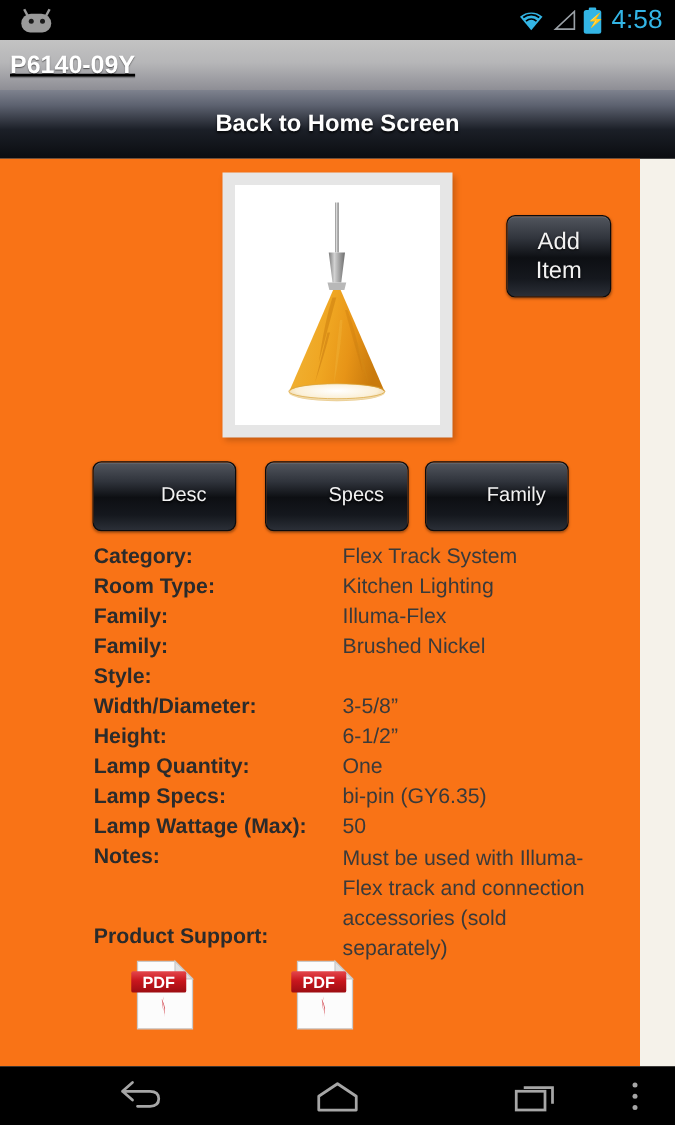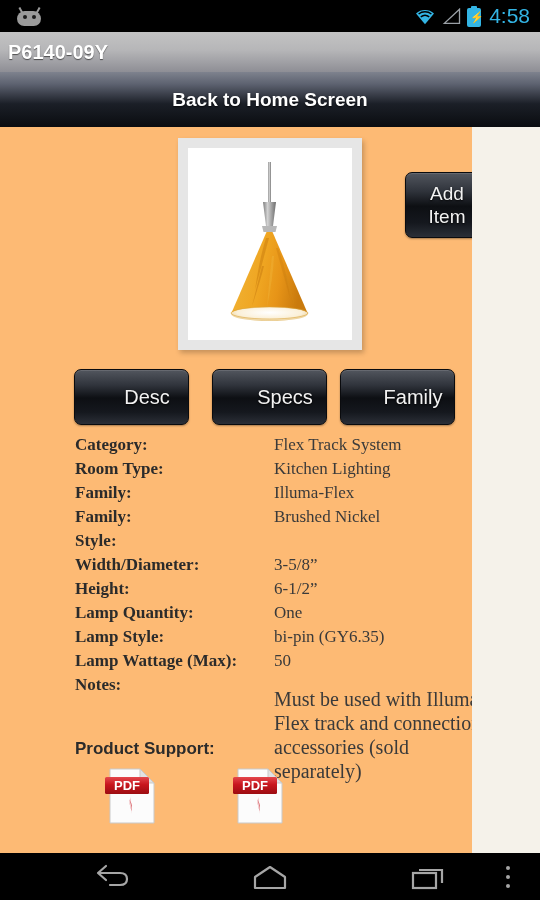"P6140-09Y" .titlebar { text-decoration: none -> underline }
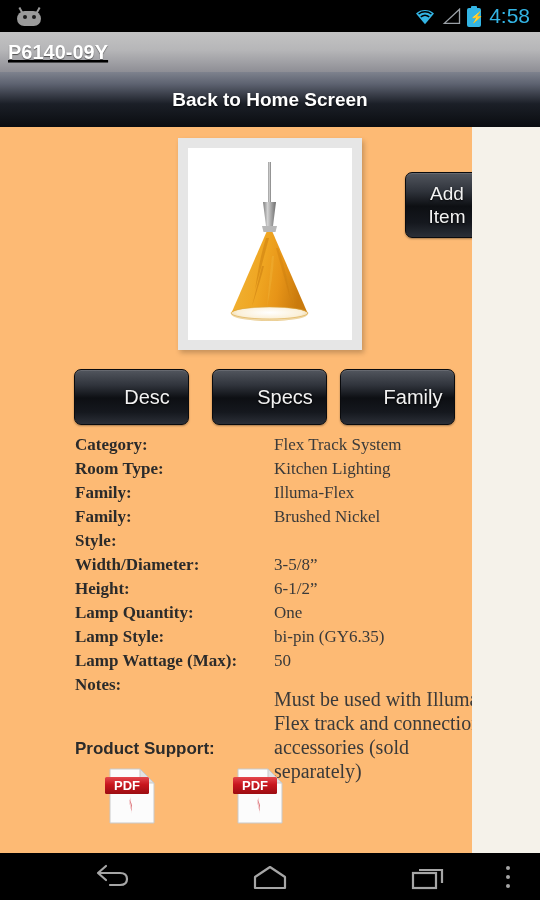"Add" .content { background: #fdba74 -> #f97316; width: 472px -> 512px }
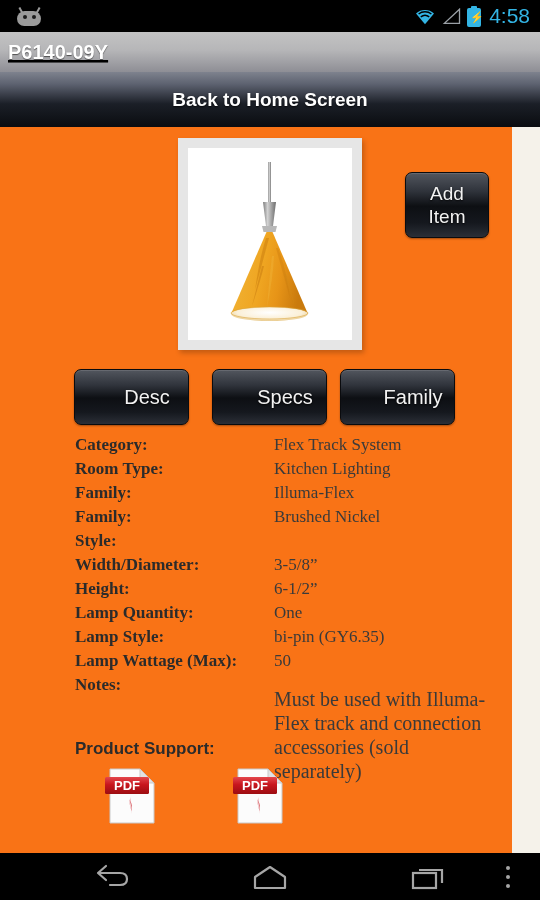"Desc" .tab { font-size: 20px -> 16px }
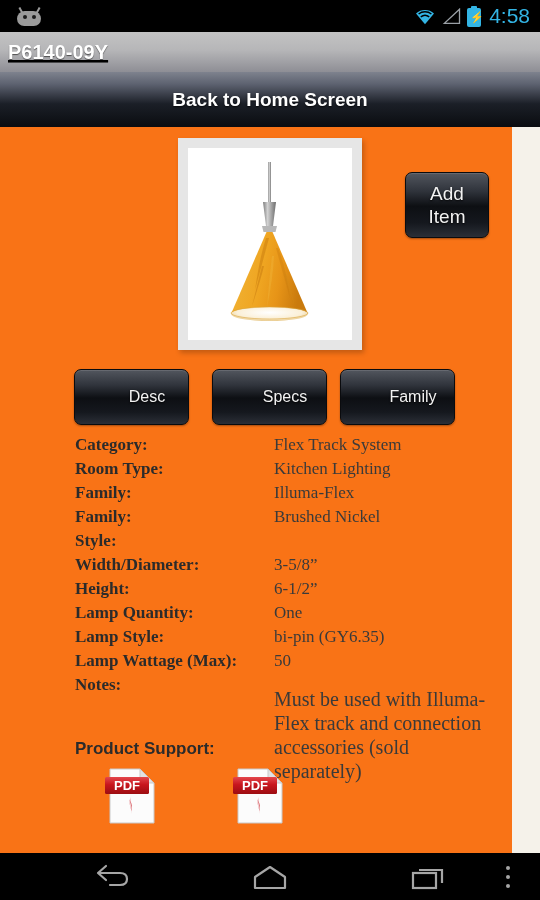"Category:" .srow { font-family: Liberation Serif, serif -> none }
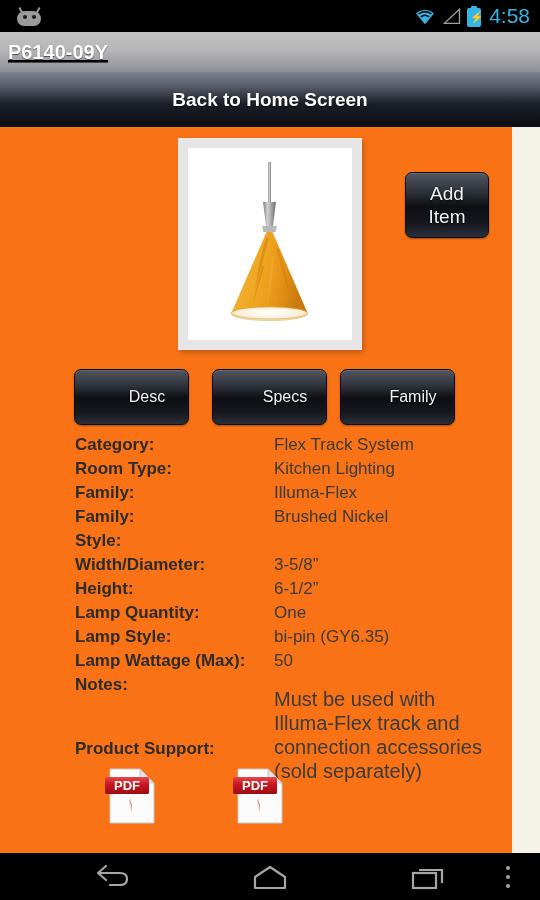"Lamp Style:" div.slabel { text: Style -> Specs }
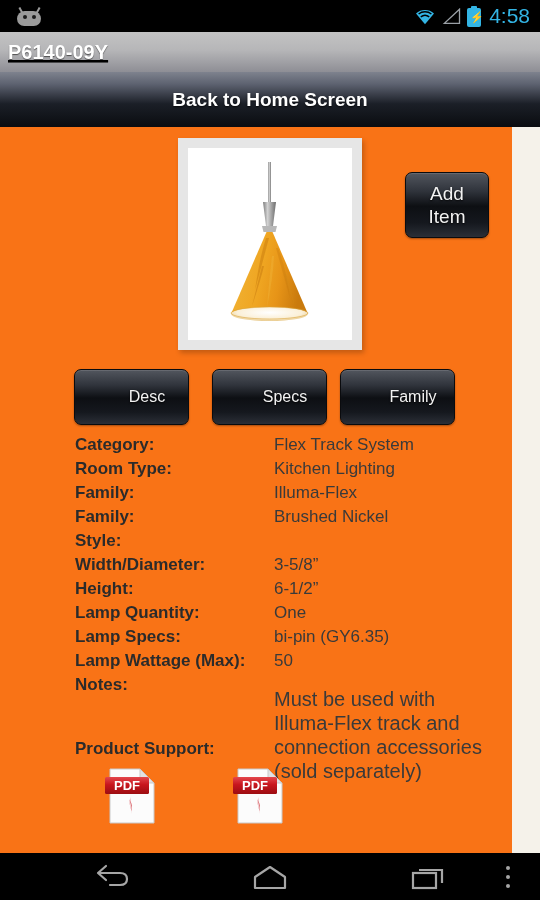"Must be used with Illuma-Flex" .notes-val { font-size: 20px -> 17px; top: 12px -> 0 }
